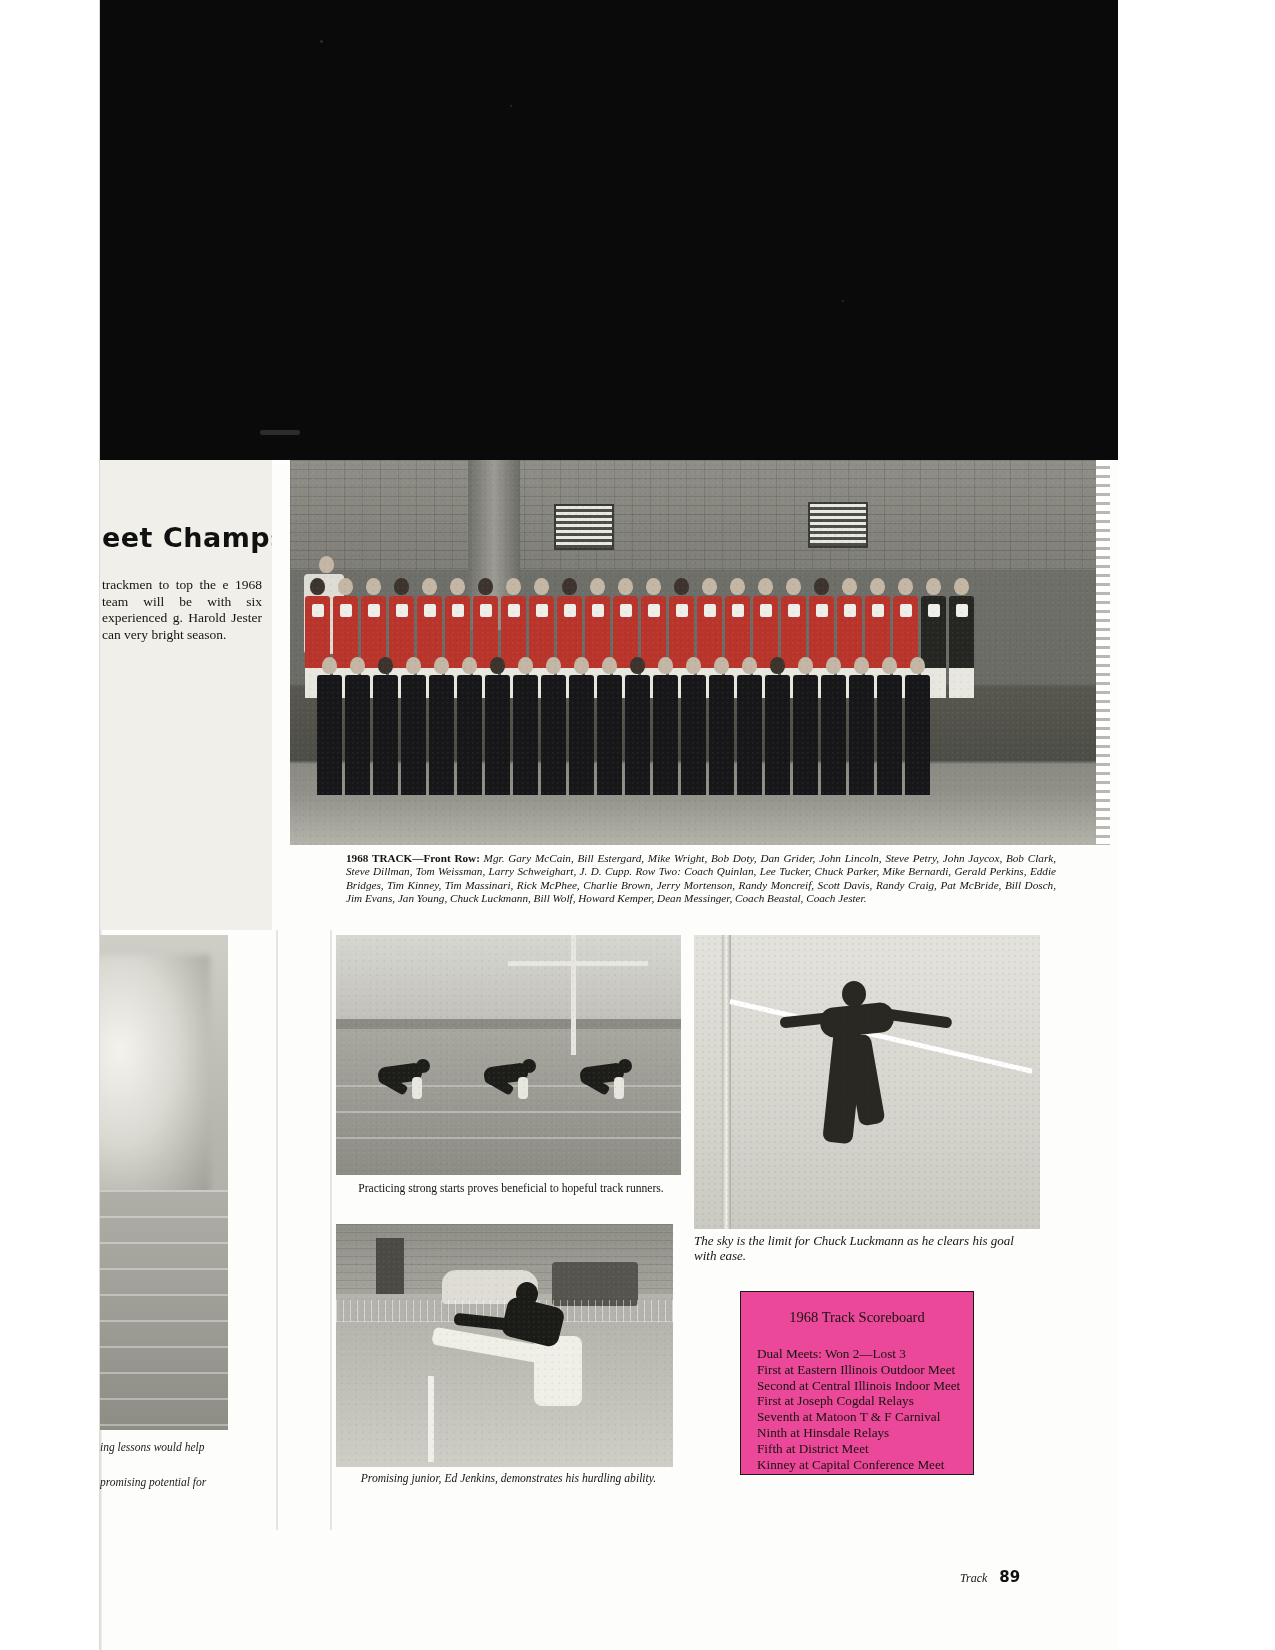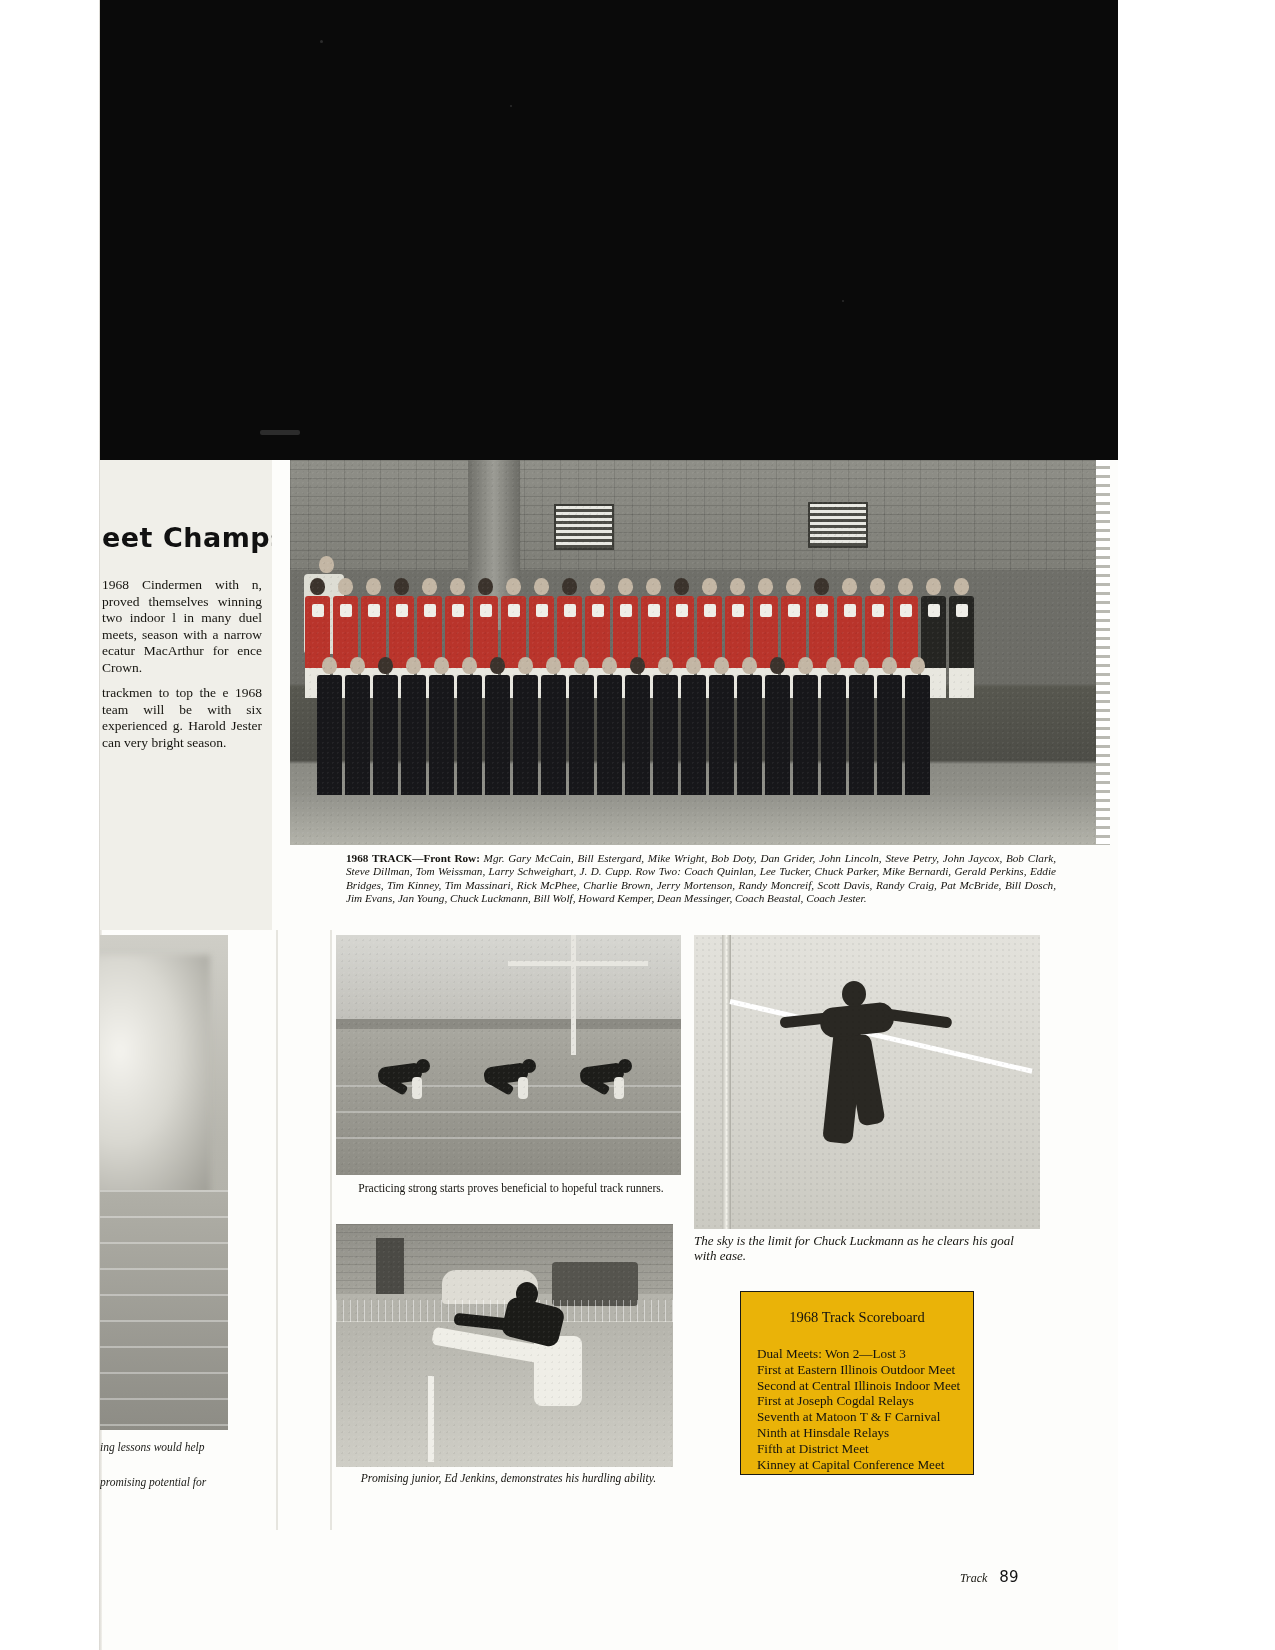"1968 Cindermen with n, proved" p { html: <p>1968 Cindermen with n, proved themselves winning two indoor l in many duel meets, season with a narrow ecatur MacArthur for ence Crown.</p> -> none }
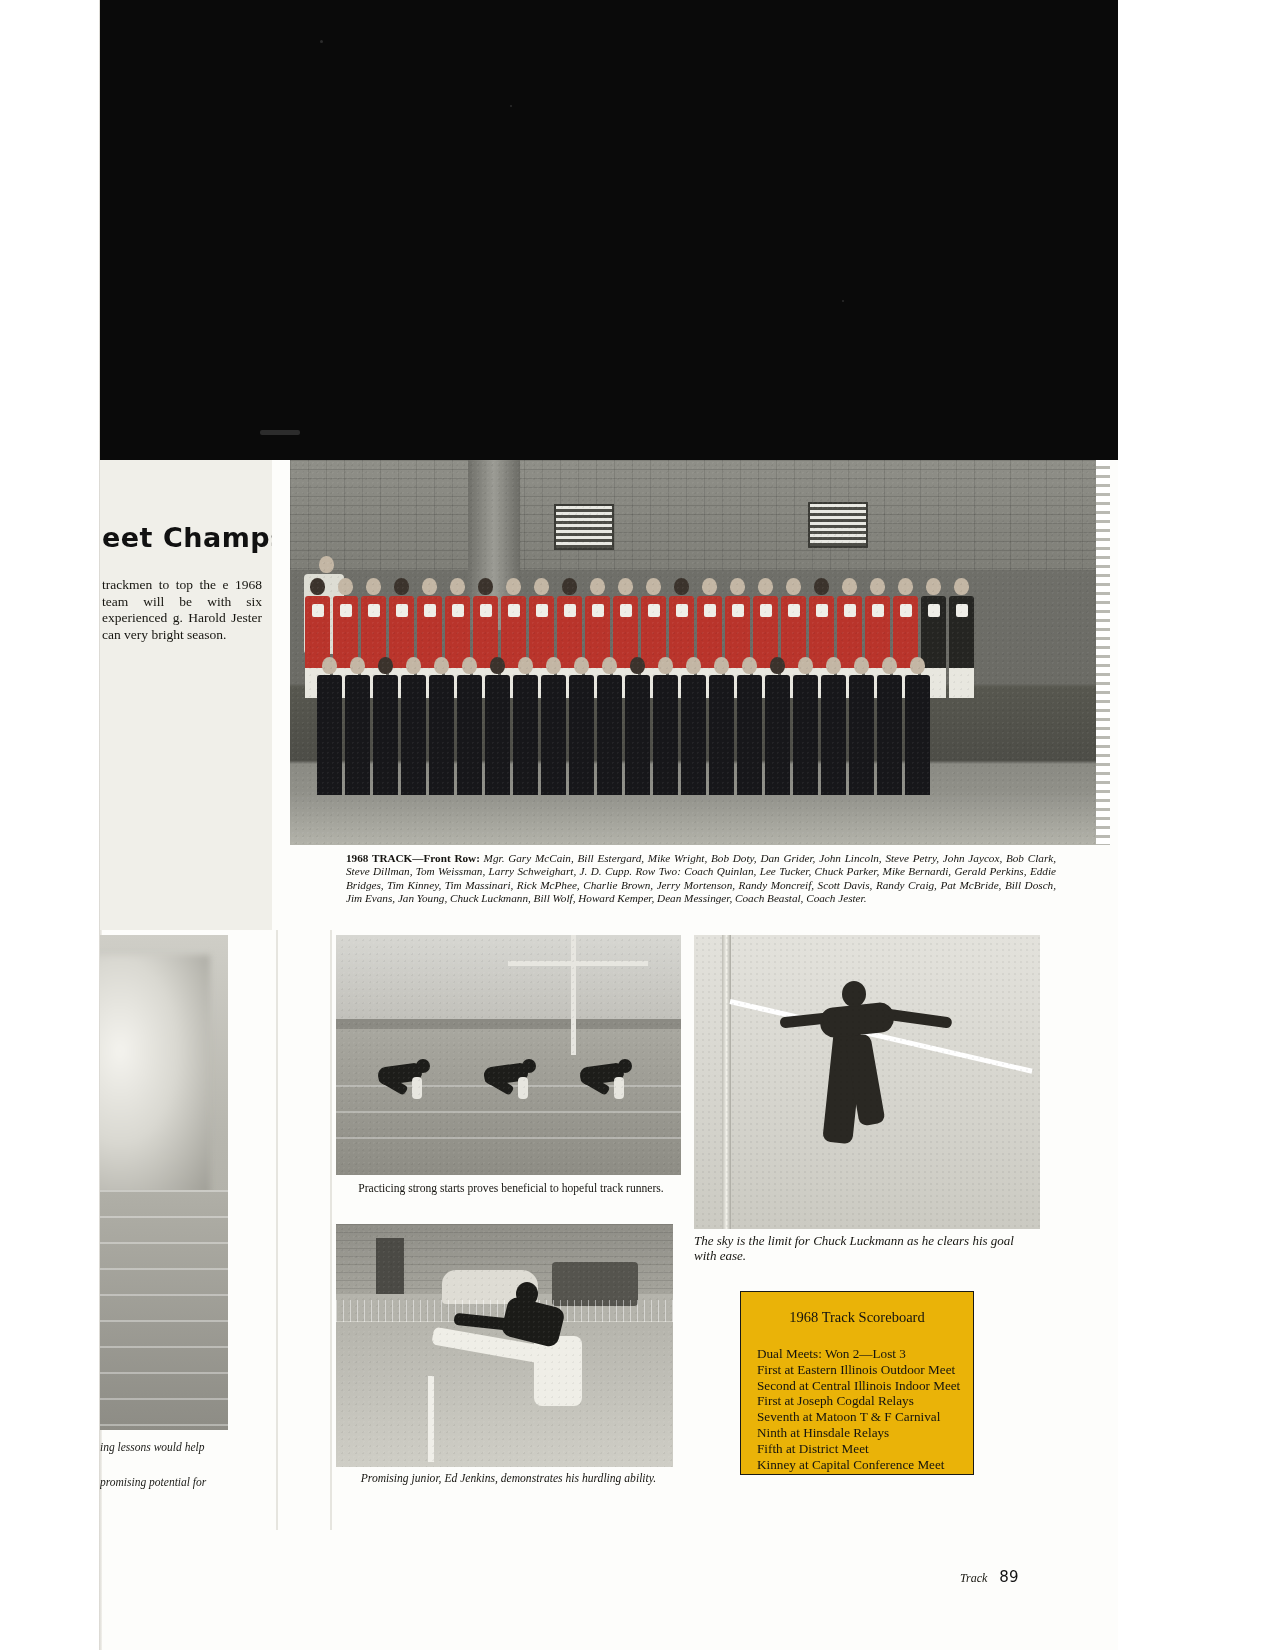"1968 Track Scoreboard" .scoreboard { background: #eab308 -> #ec4899 }
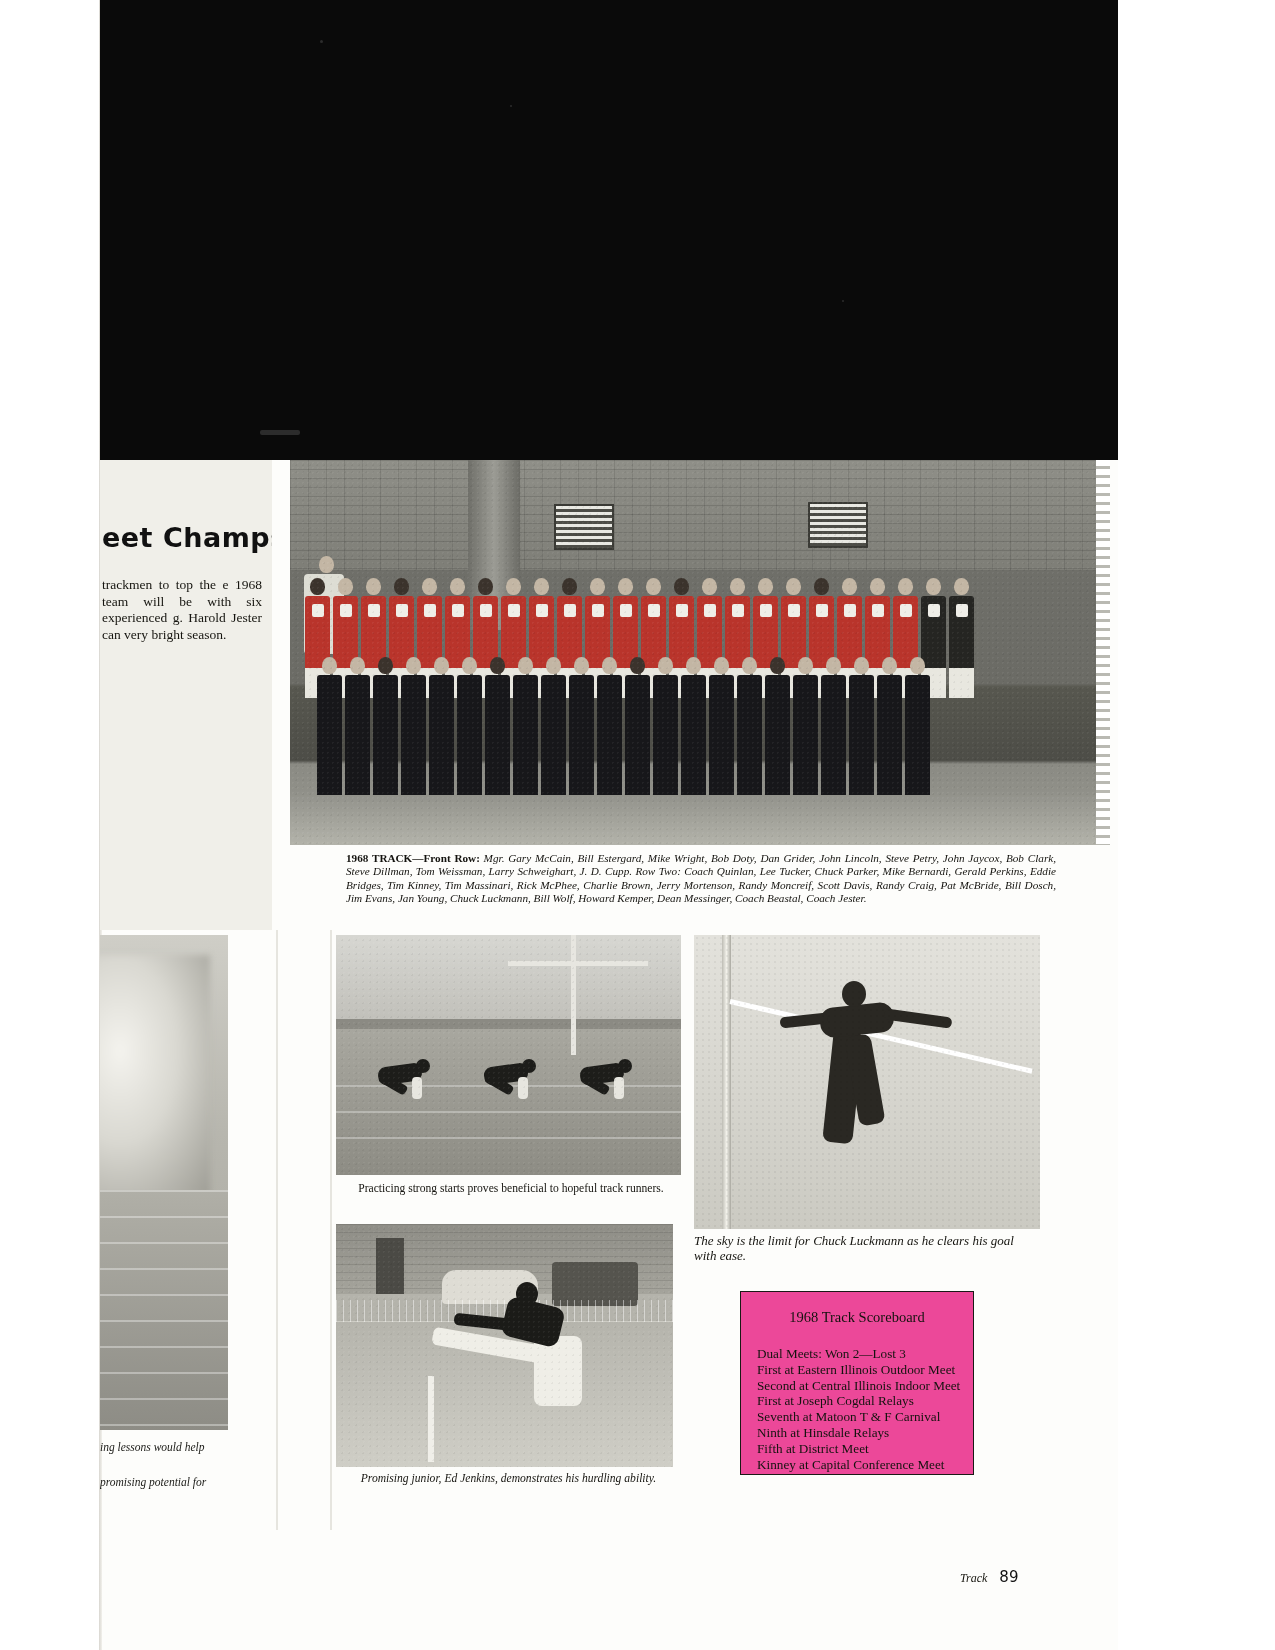"89" .footer .f-num { font-weight: normal -> bold }
